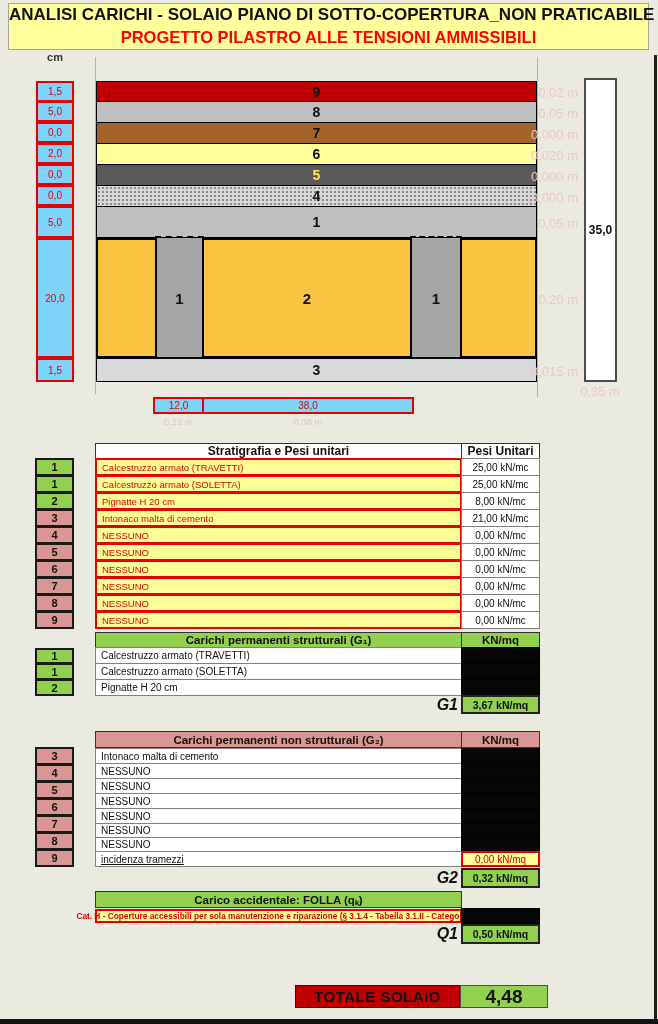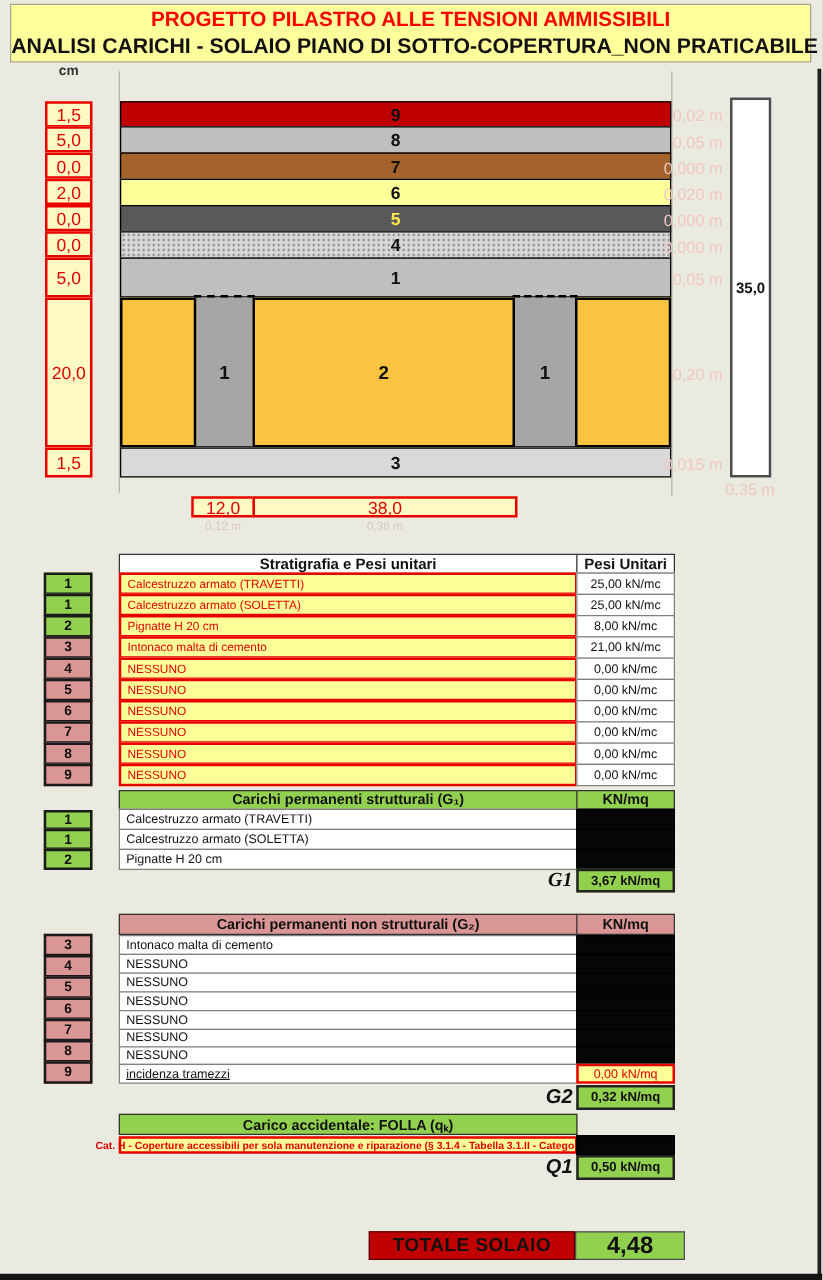"PROGETTO PILASTRO ALLE TENSIONI" div { order: before "ANALISI CARICHI - SOLAIO PIANO" -> after "ANALISI CARICHI - SOLAIO PIANO" }
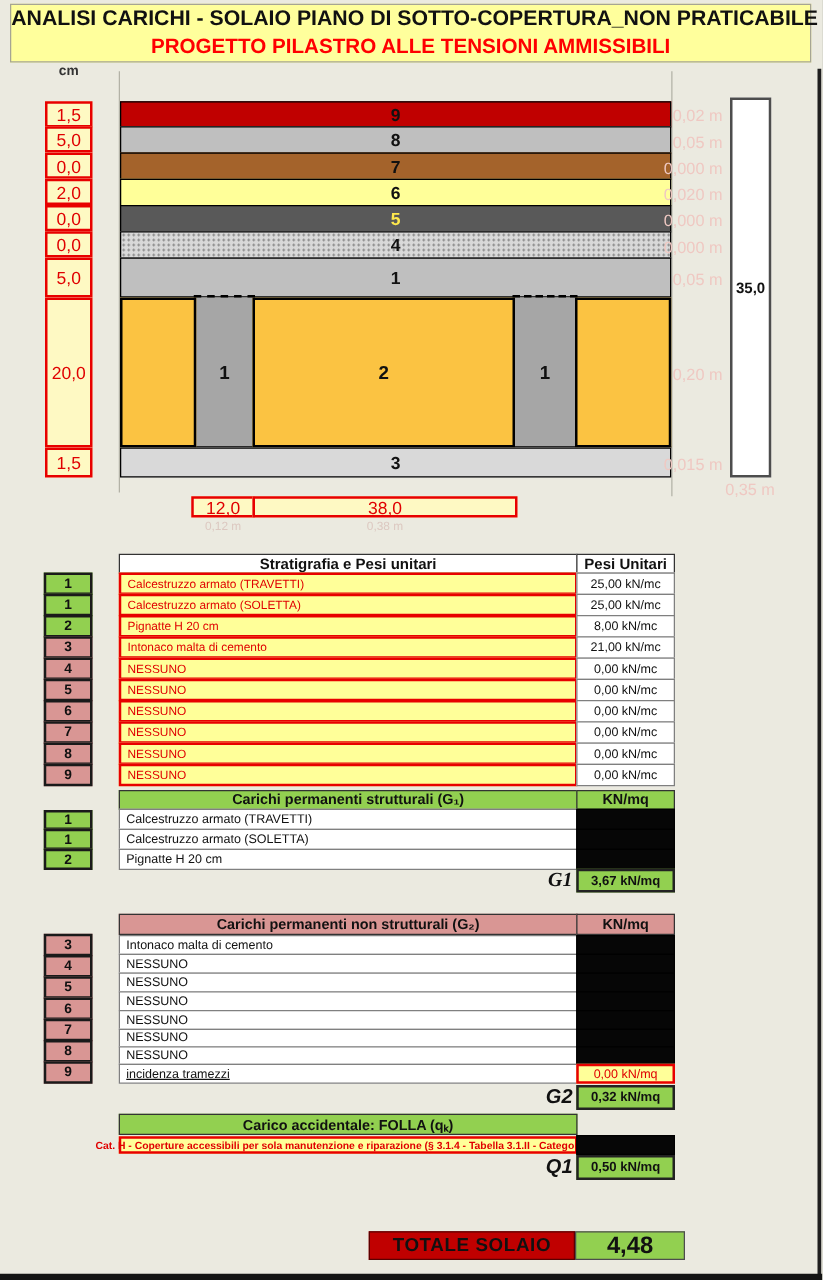"1,5" .cmbox { background: #fef9c3 -> #7dd3fc; font-size: 14px -> 10px }
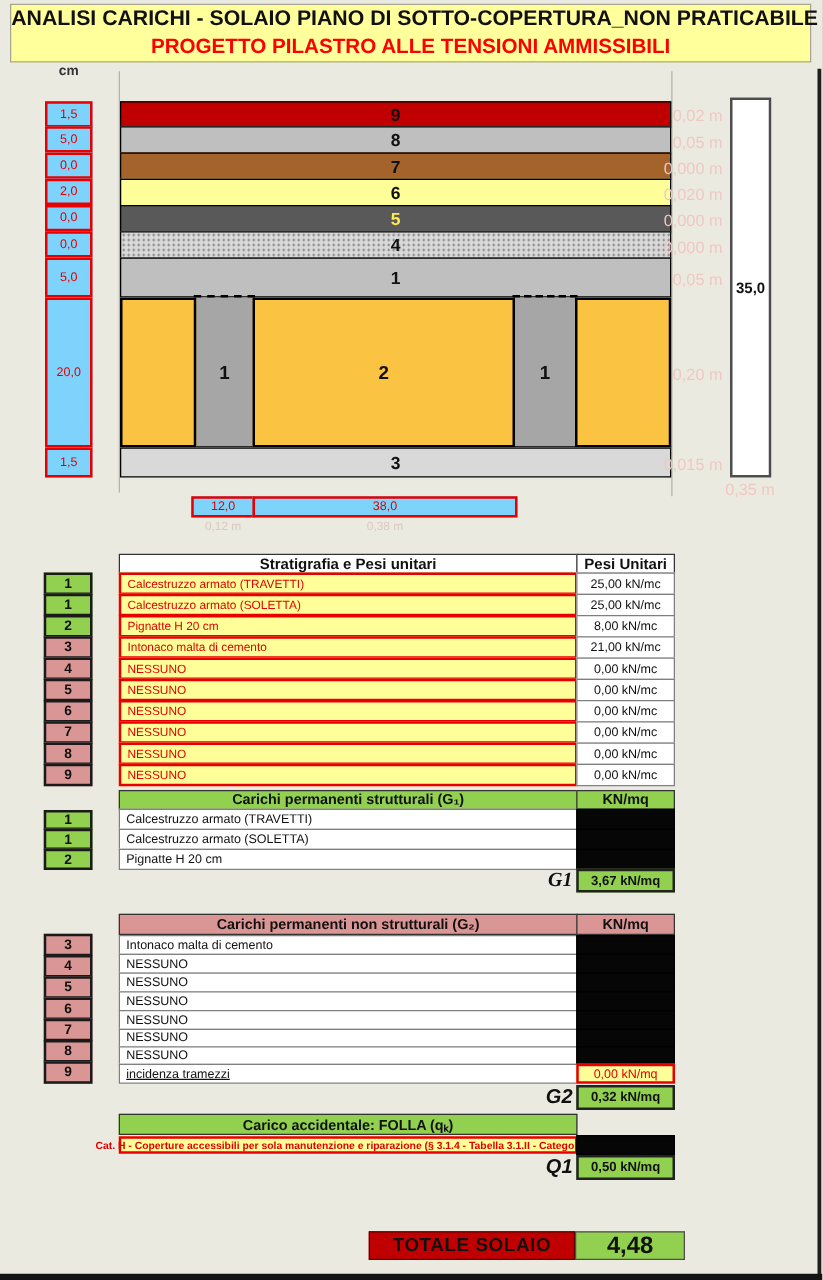"G1" div.abs { font-family: Liberation Serif, serif -> none }
